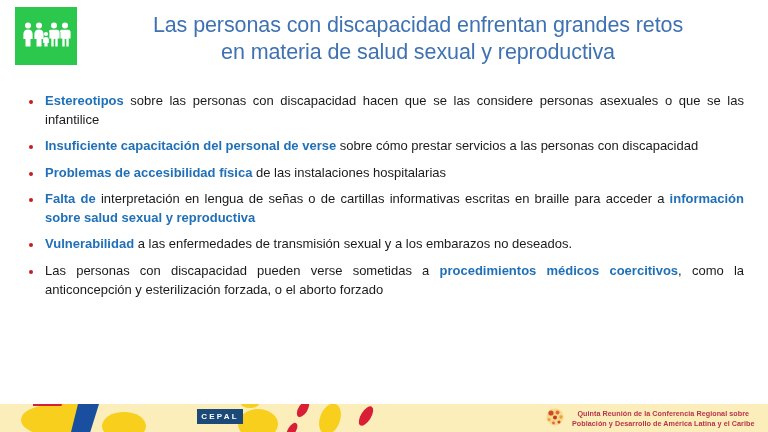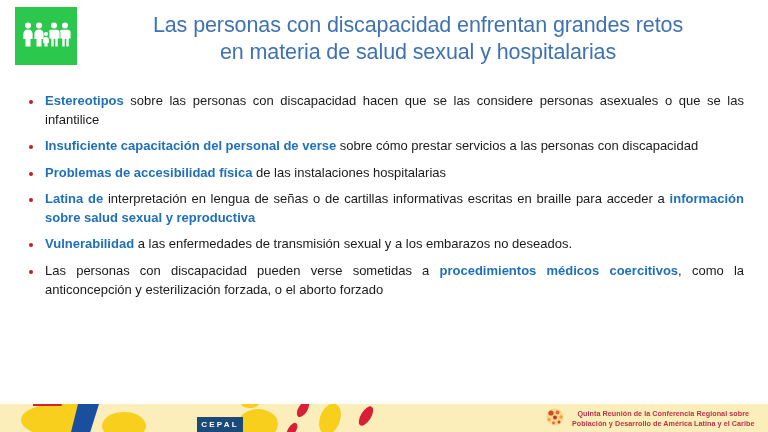"en materia de salud sexual" span.line { text: hospitalarias -> reproductiva }
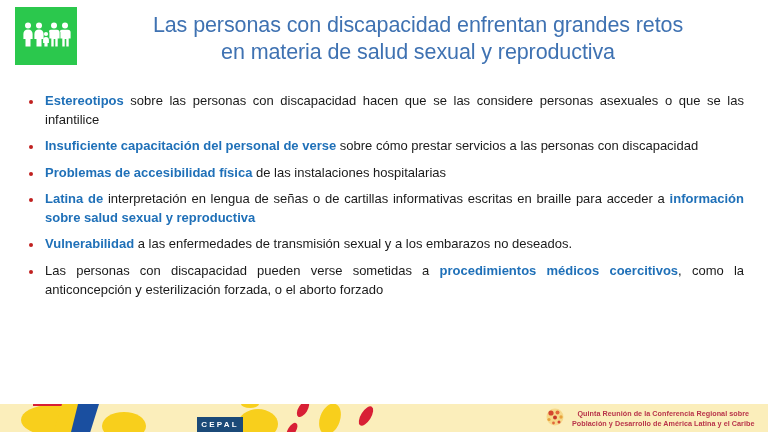"Latina de" span.hl { text: Latina -> Falta }
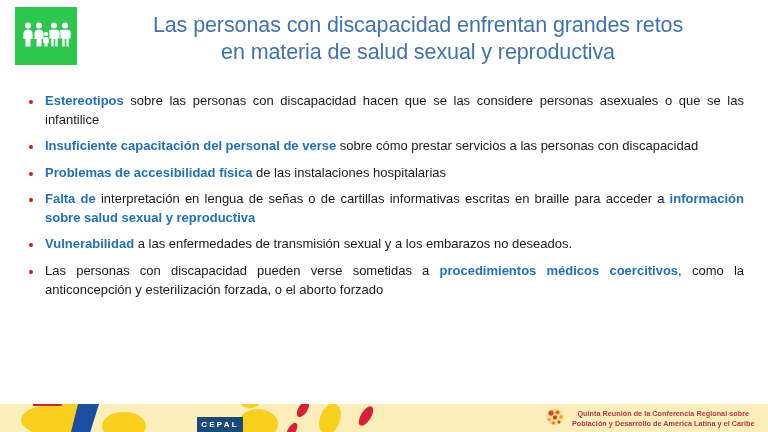"CEPAL" .cepal-logo { margin-top: 8px -> none }
